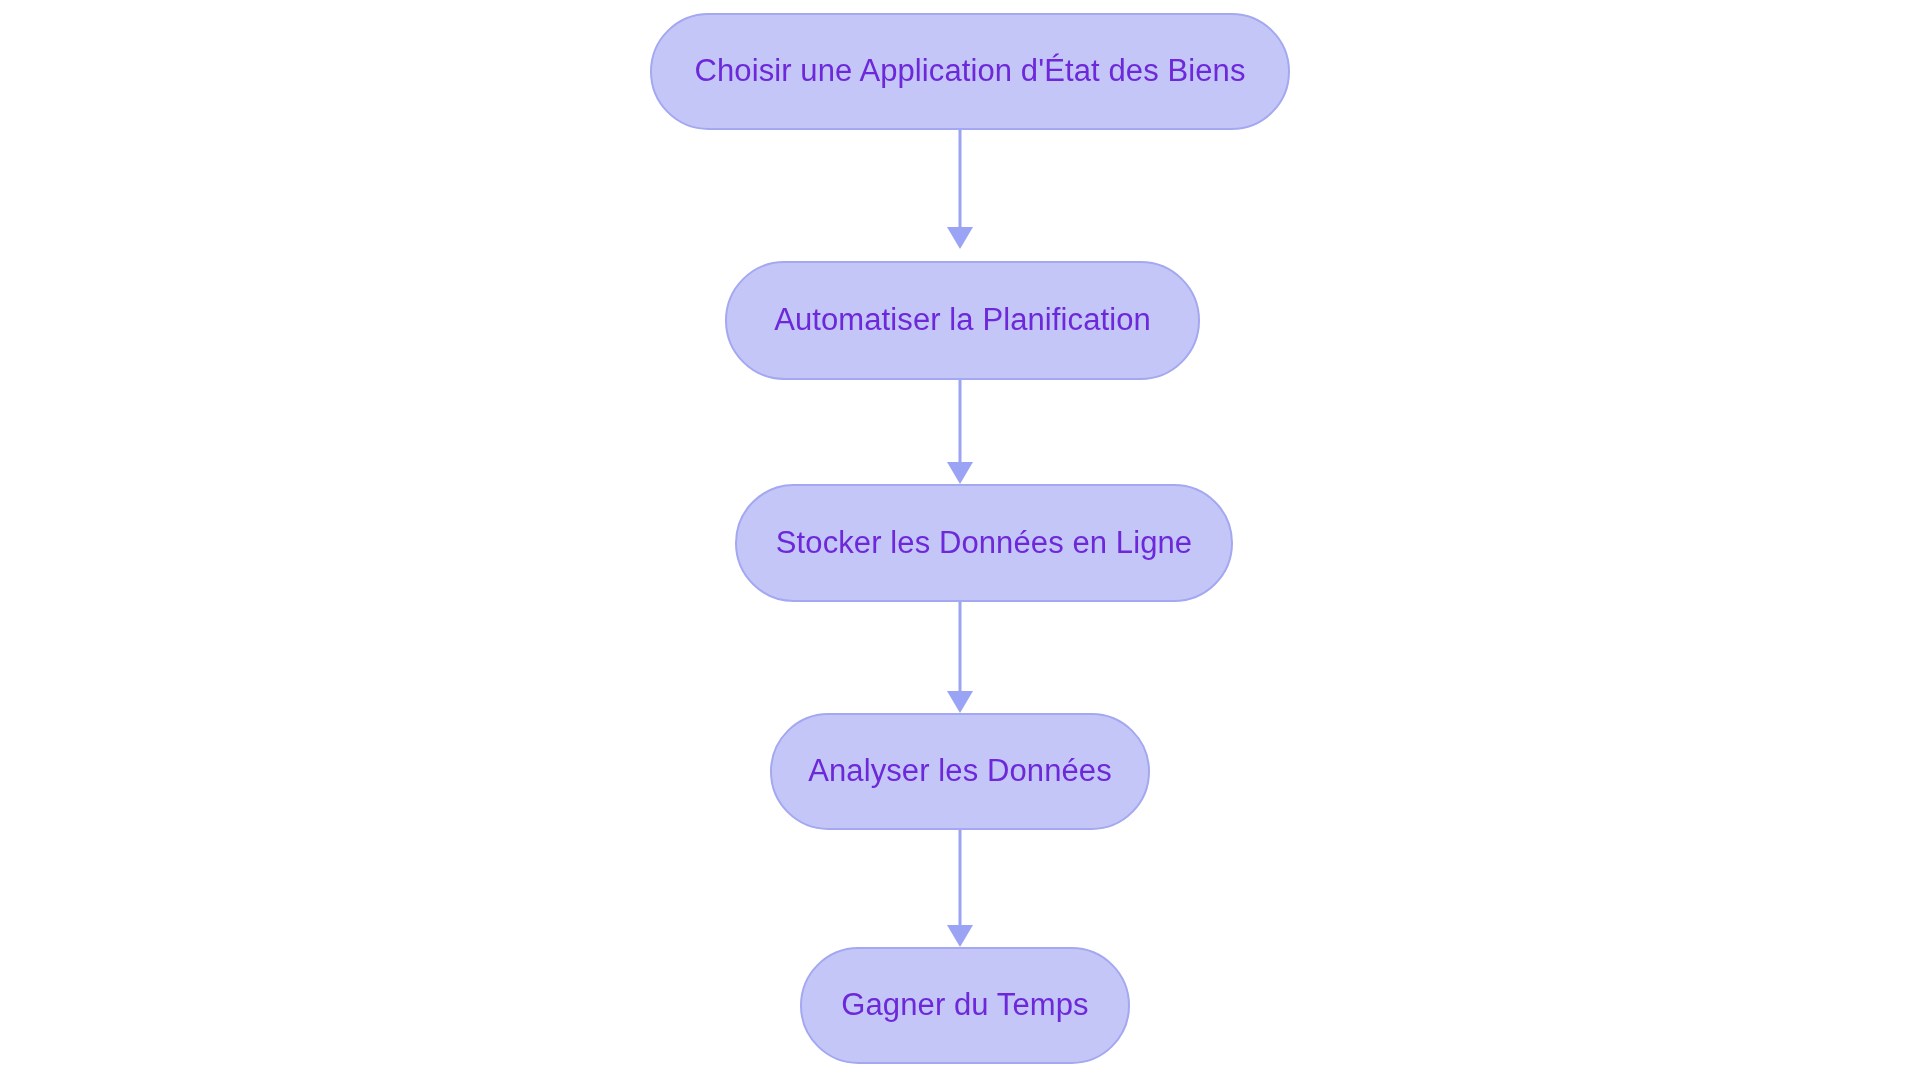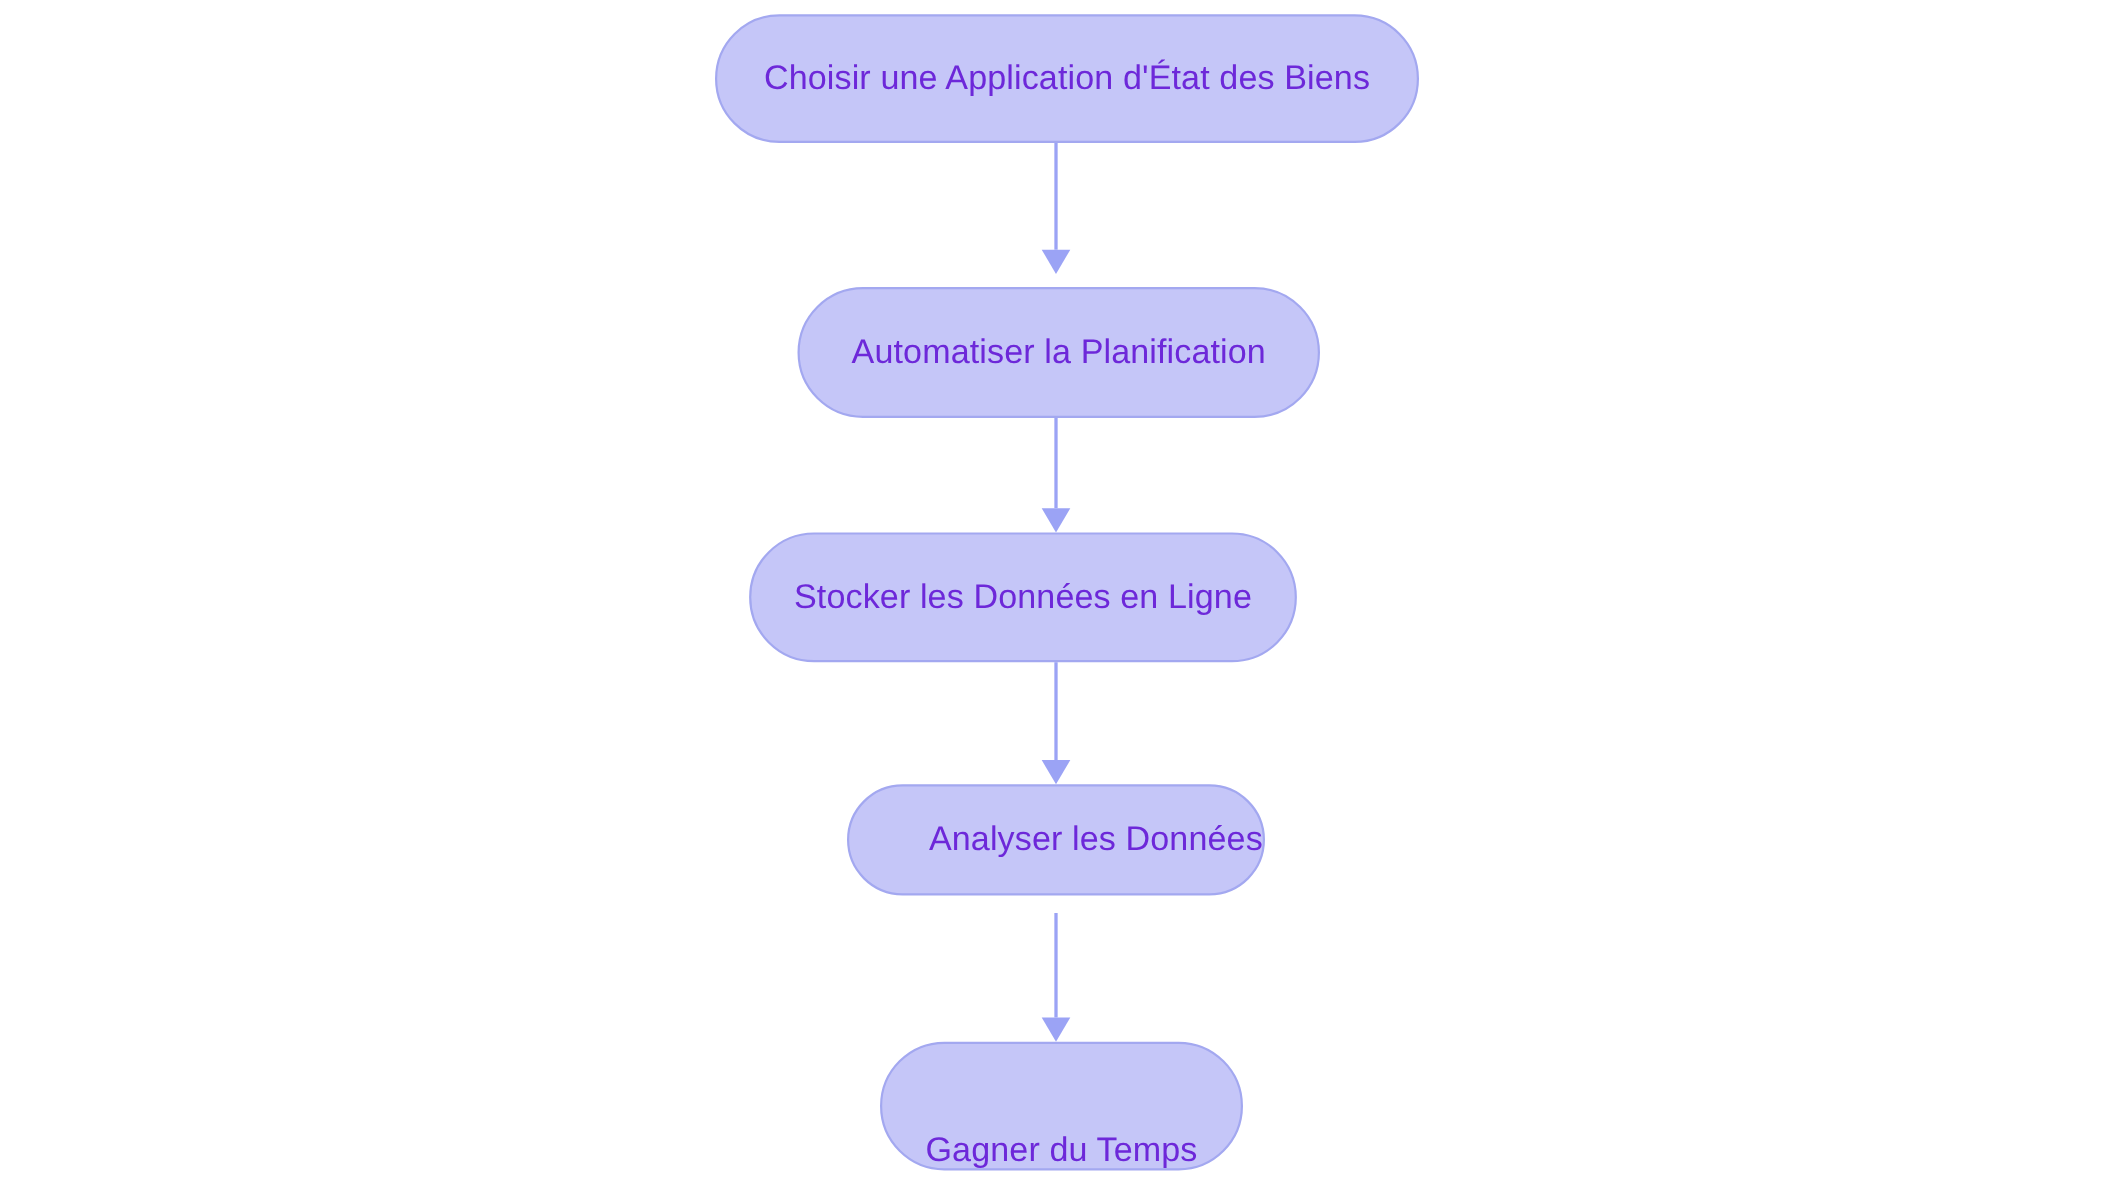"Stocker les Données en Ligne" div.node { left: 681px -> 735px }
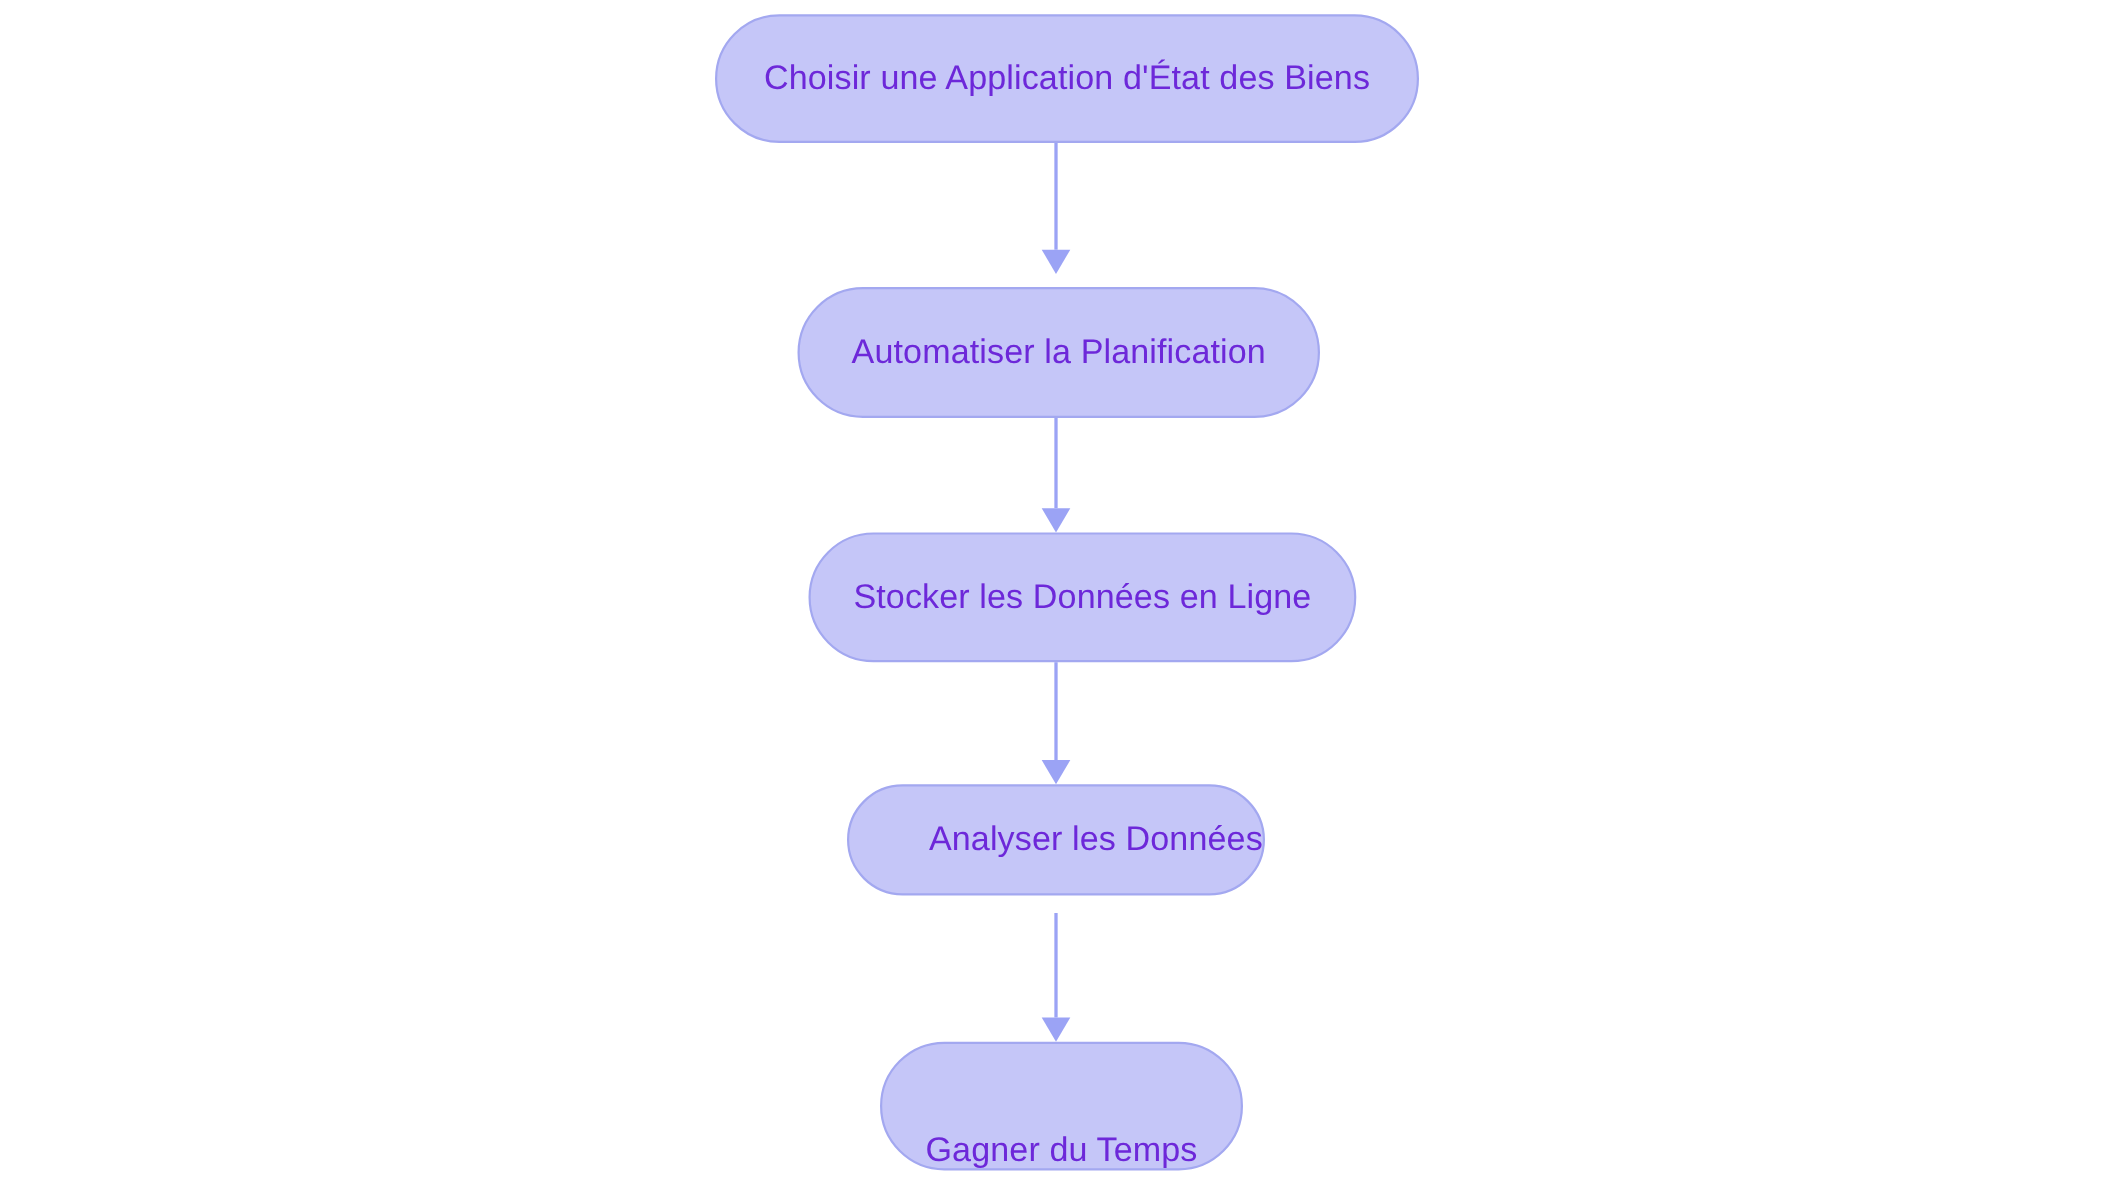"Analyser les Données" div.node { height: 101px -> 117px; justify-content: flex-end -> none }
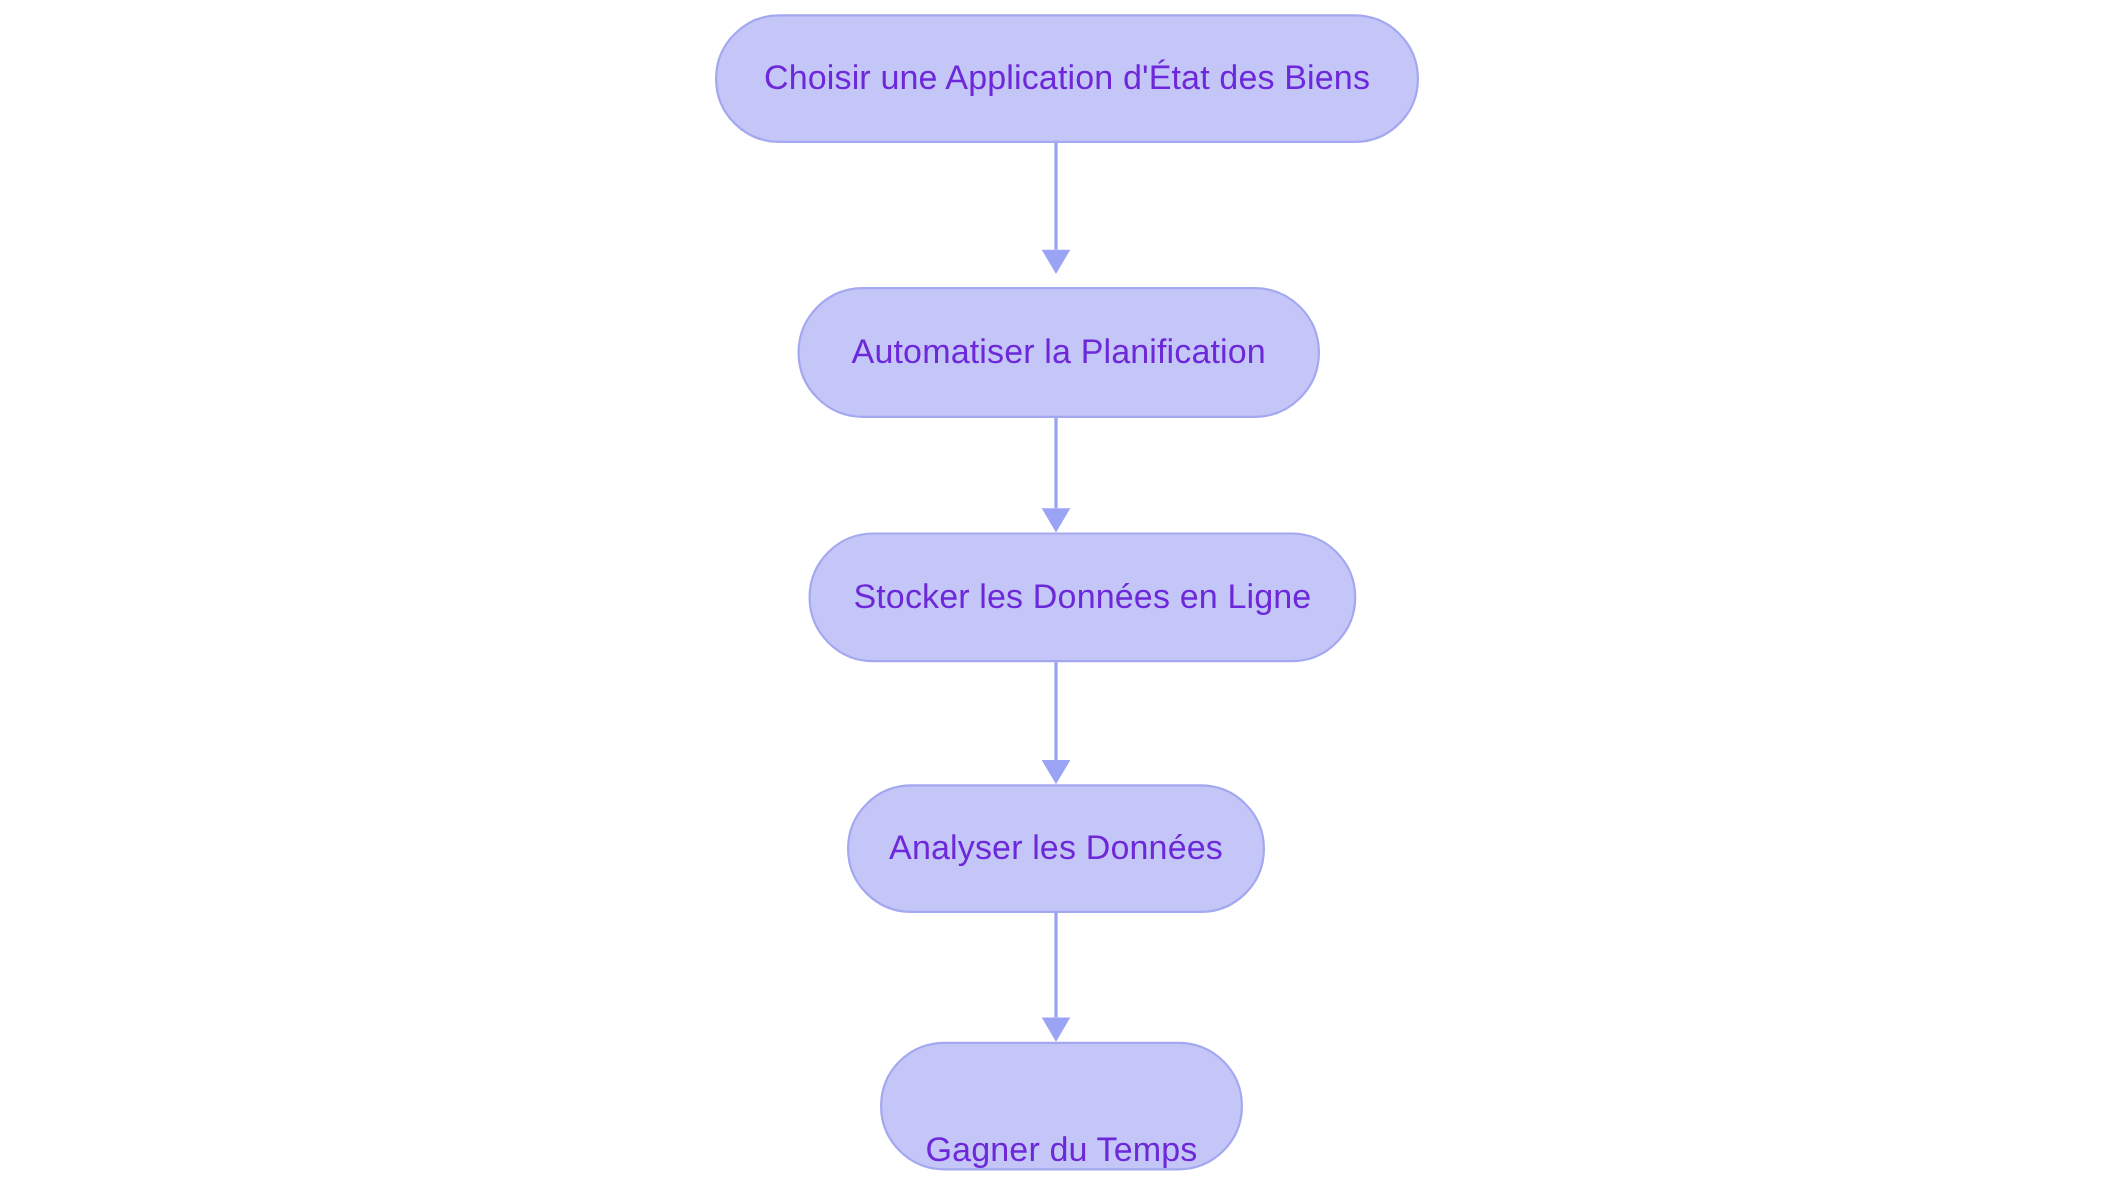"Gagner du Temps" div.node { align-items: flex-end -> none }
